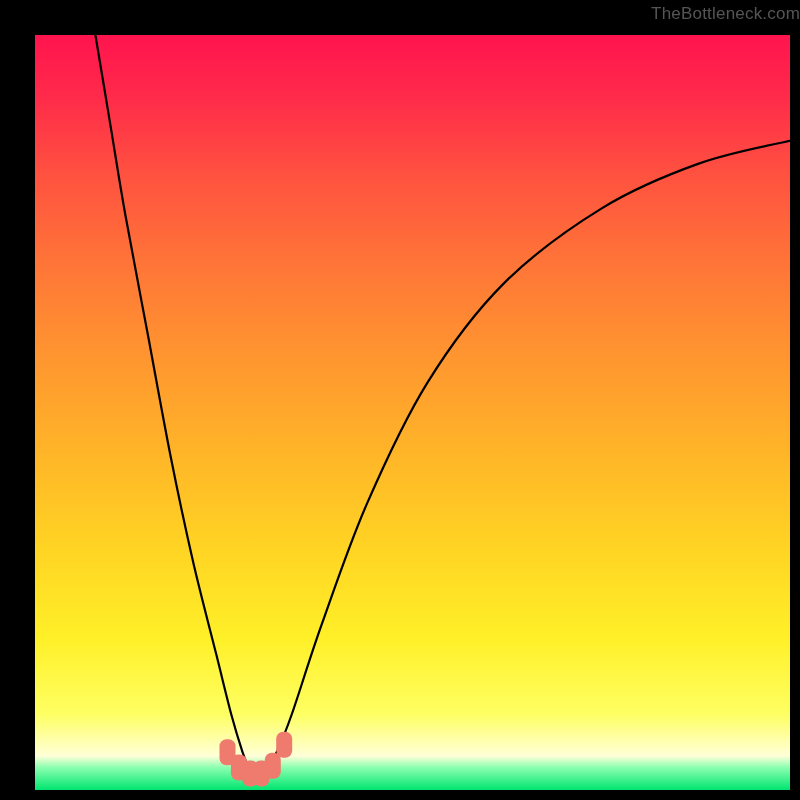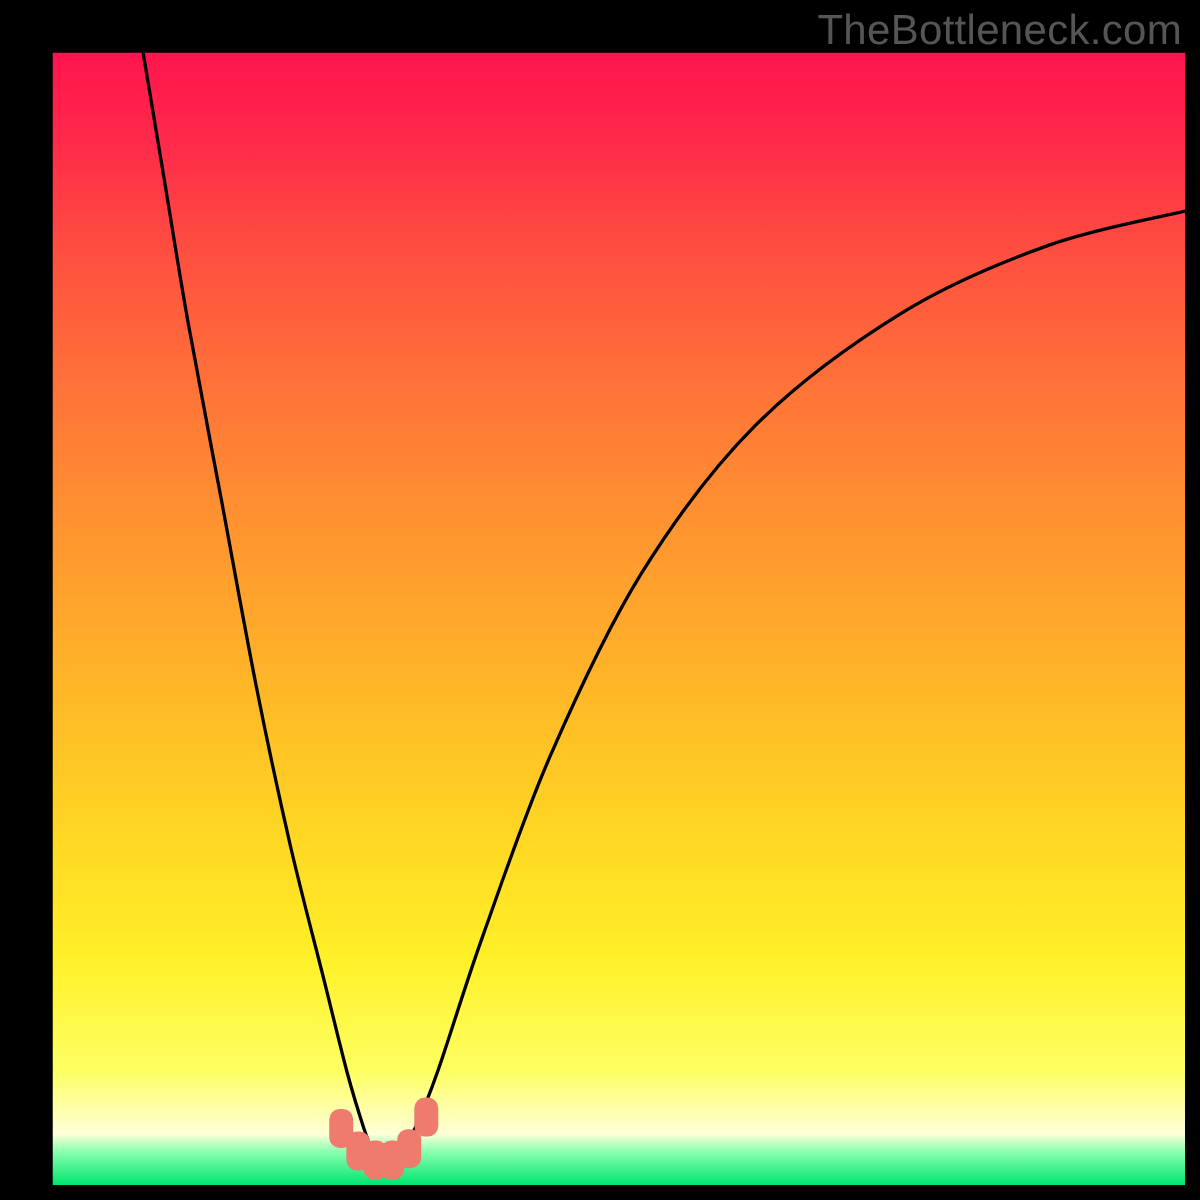"TheBottleneck.com" .watermark { font-size: 28px -> 17px; right: 12px -> 0 }
